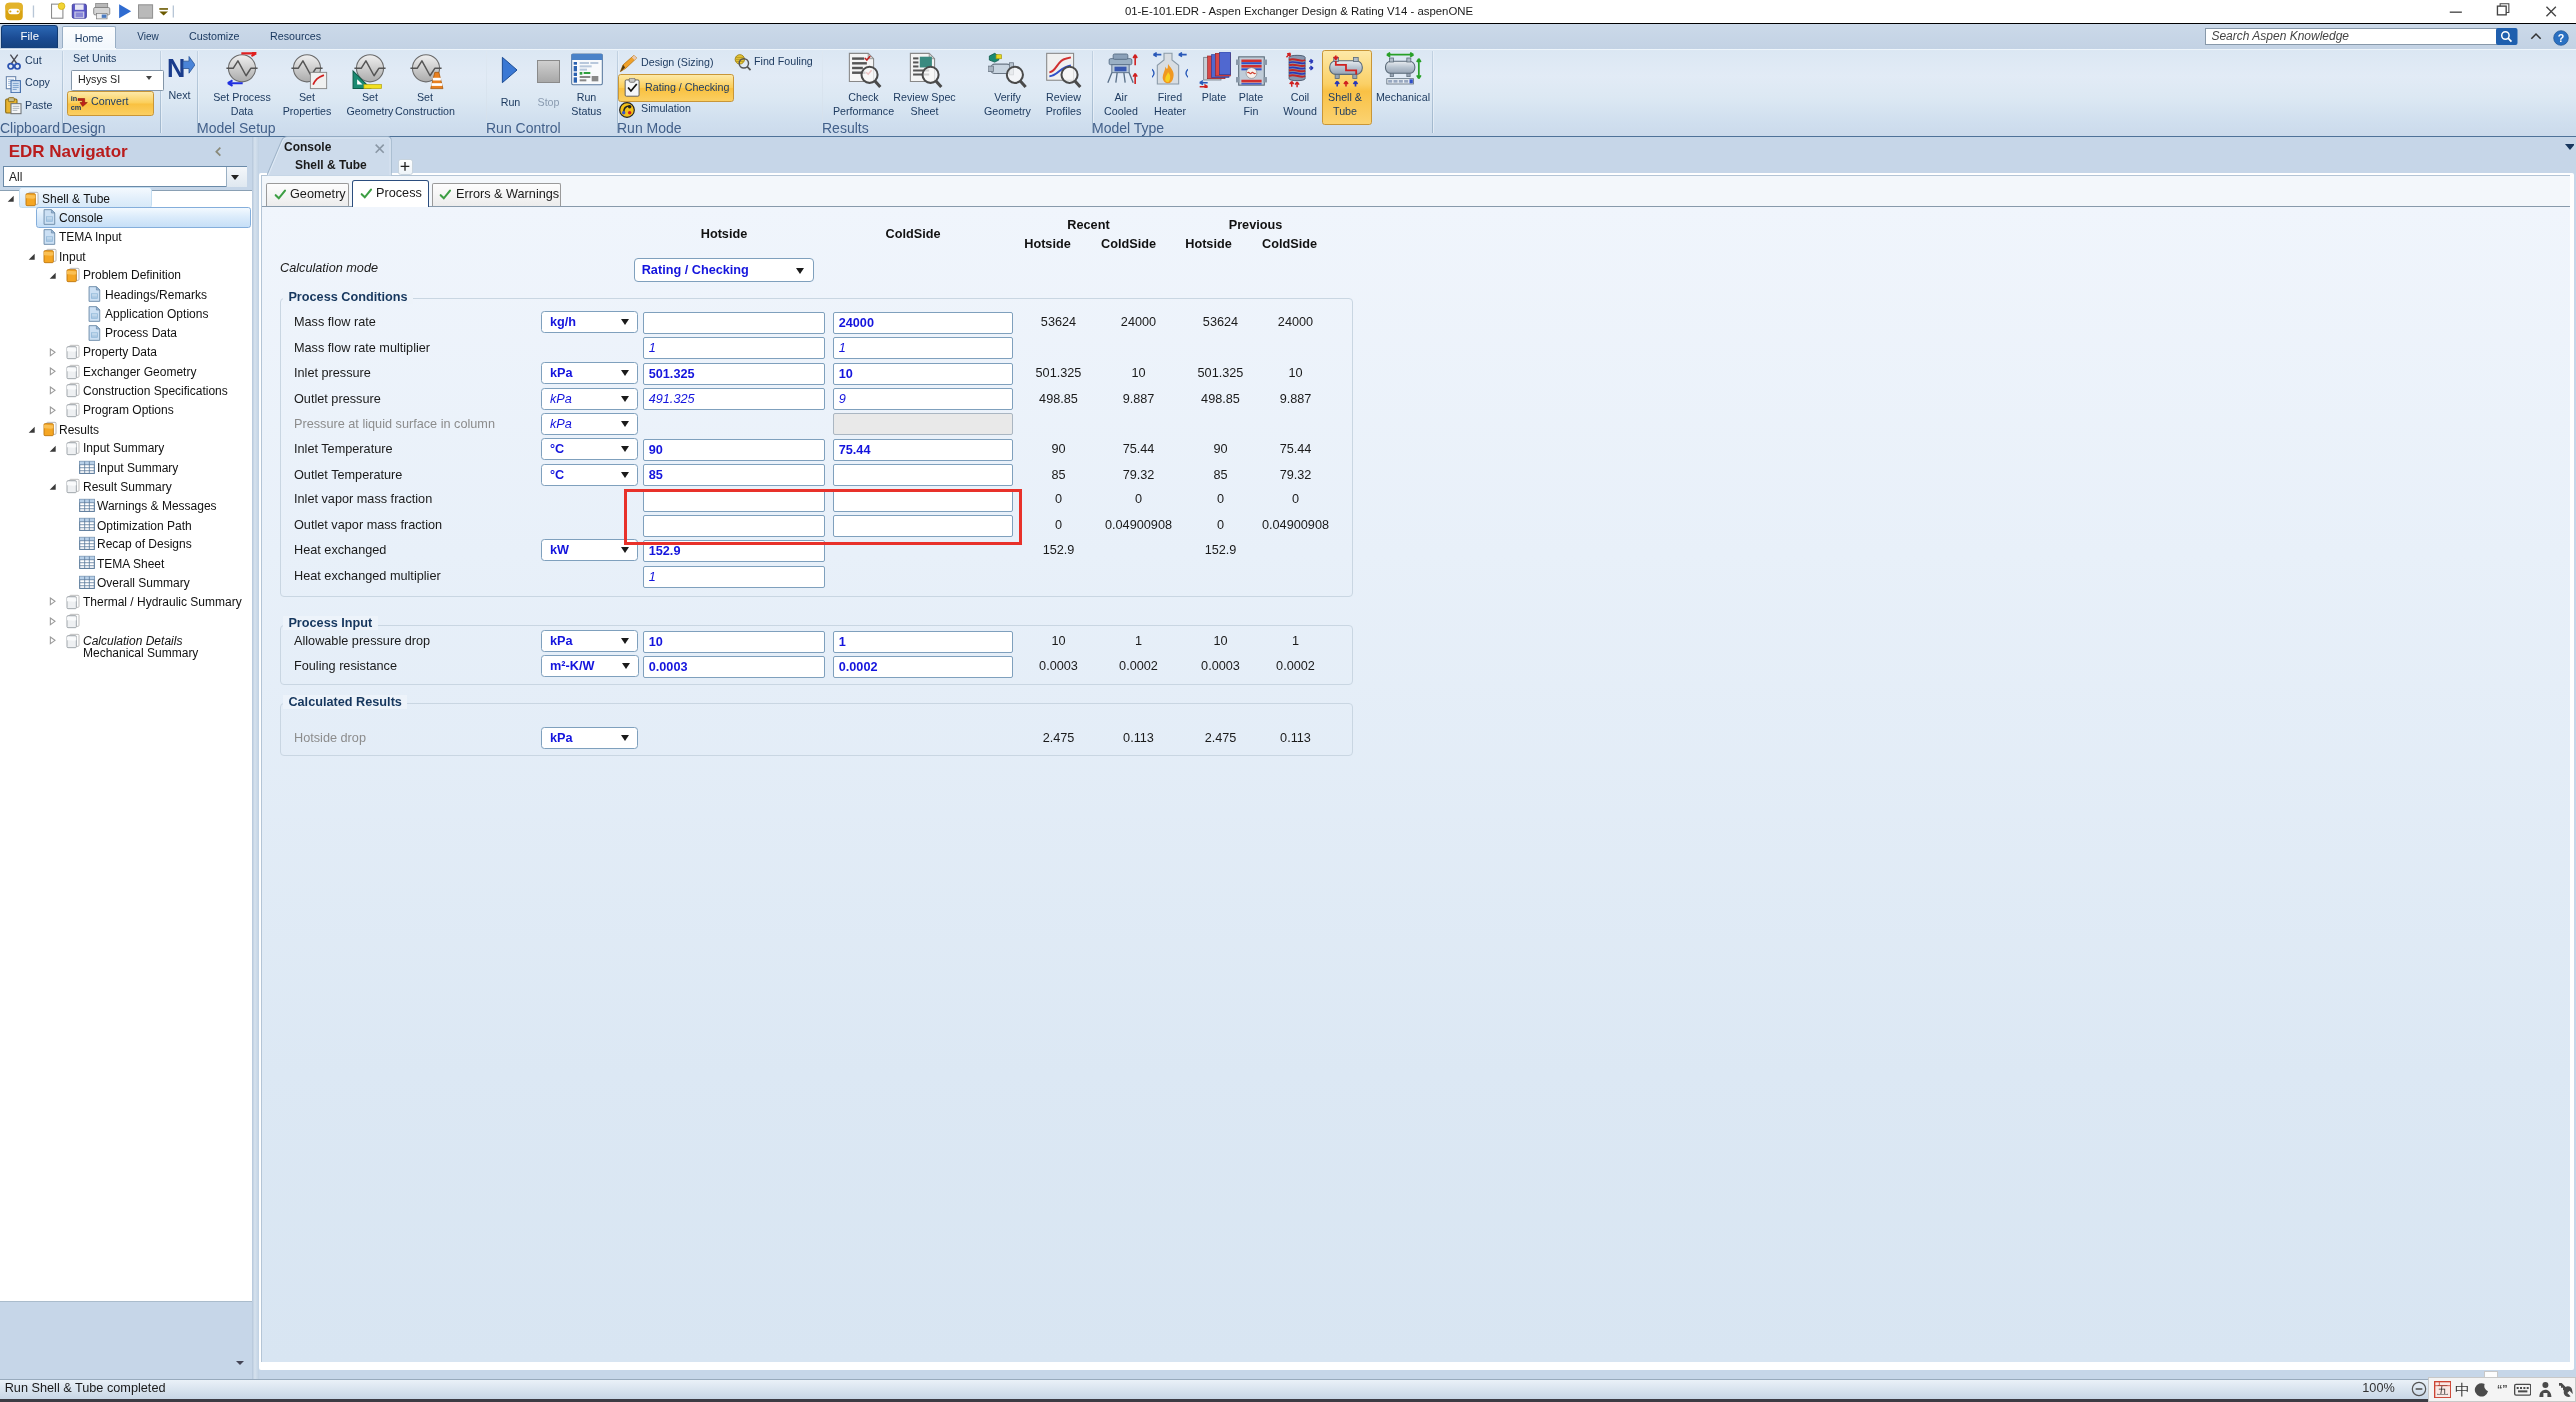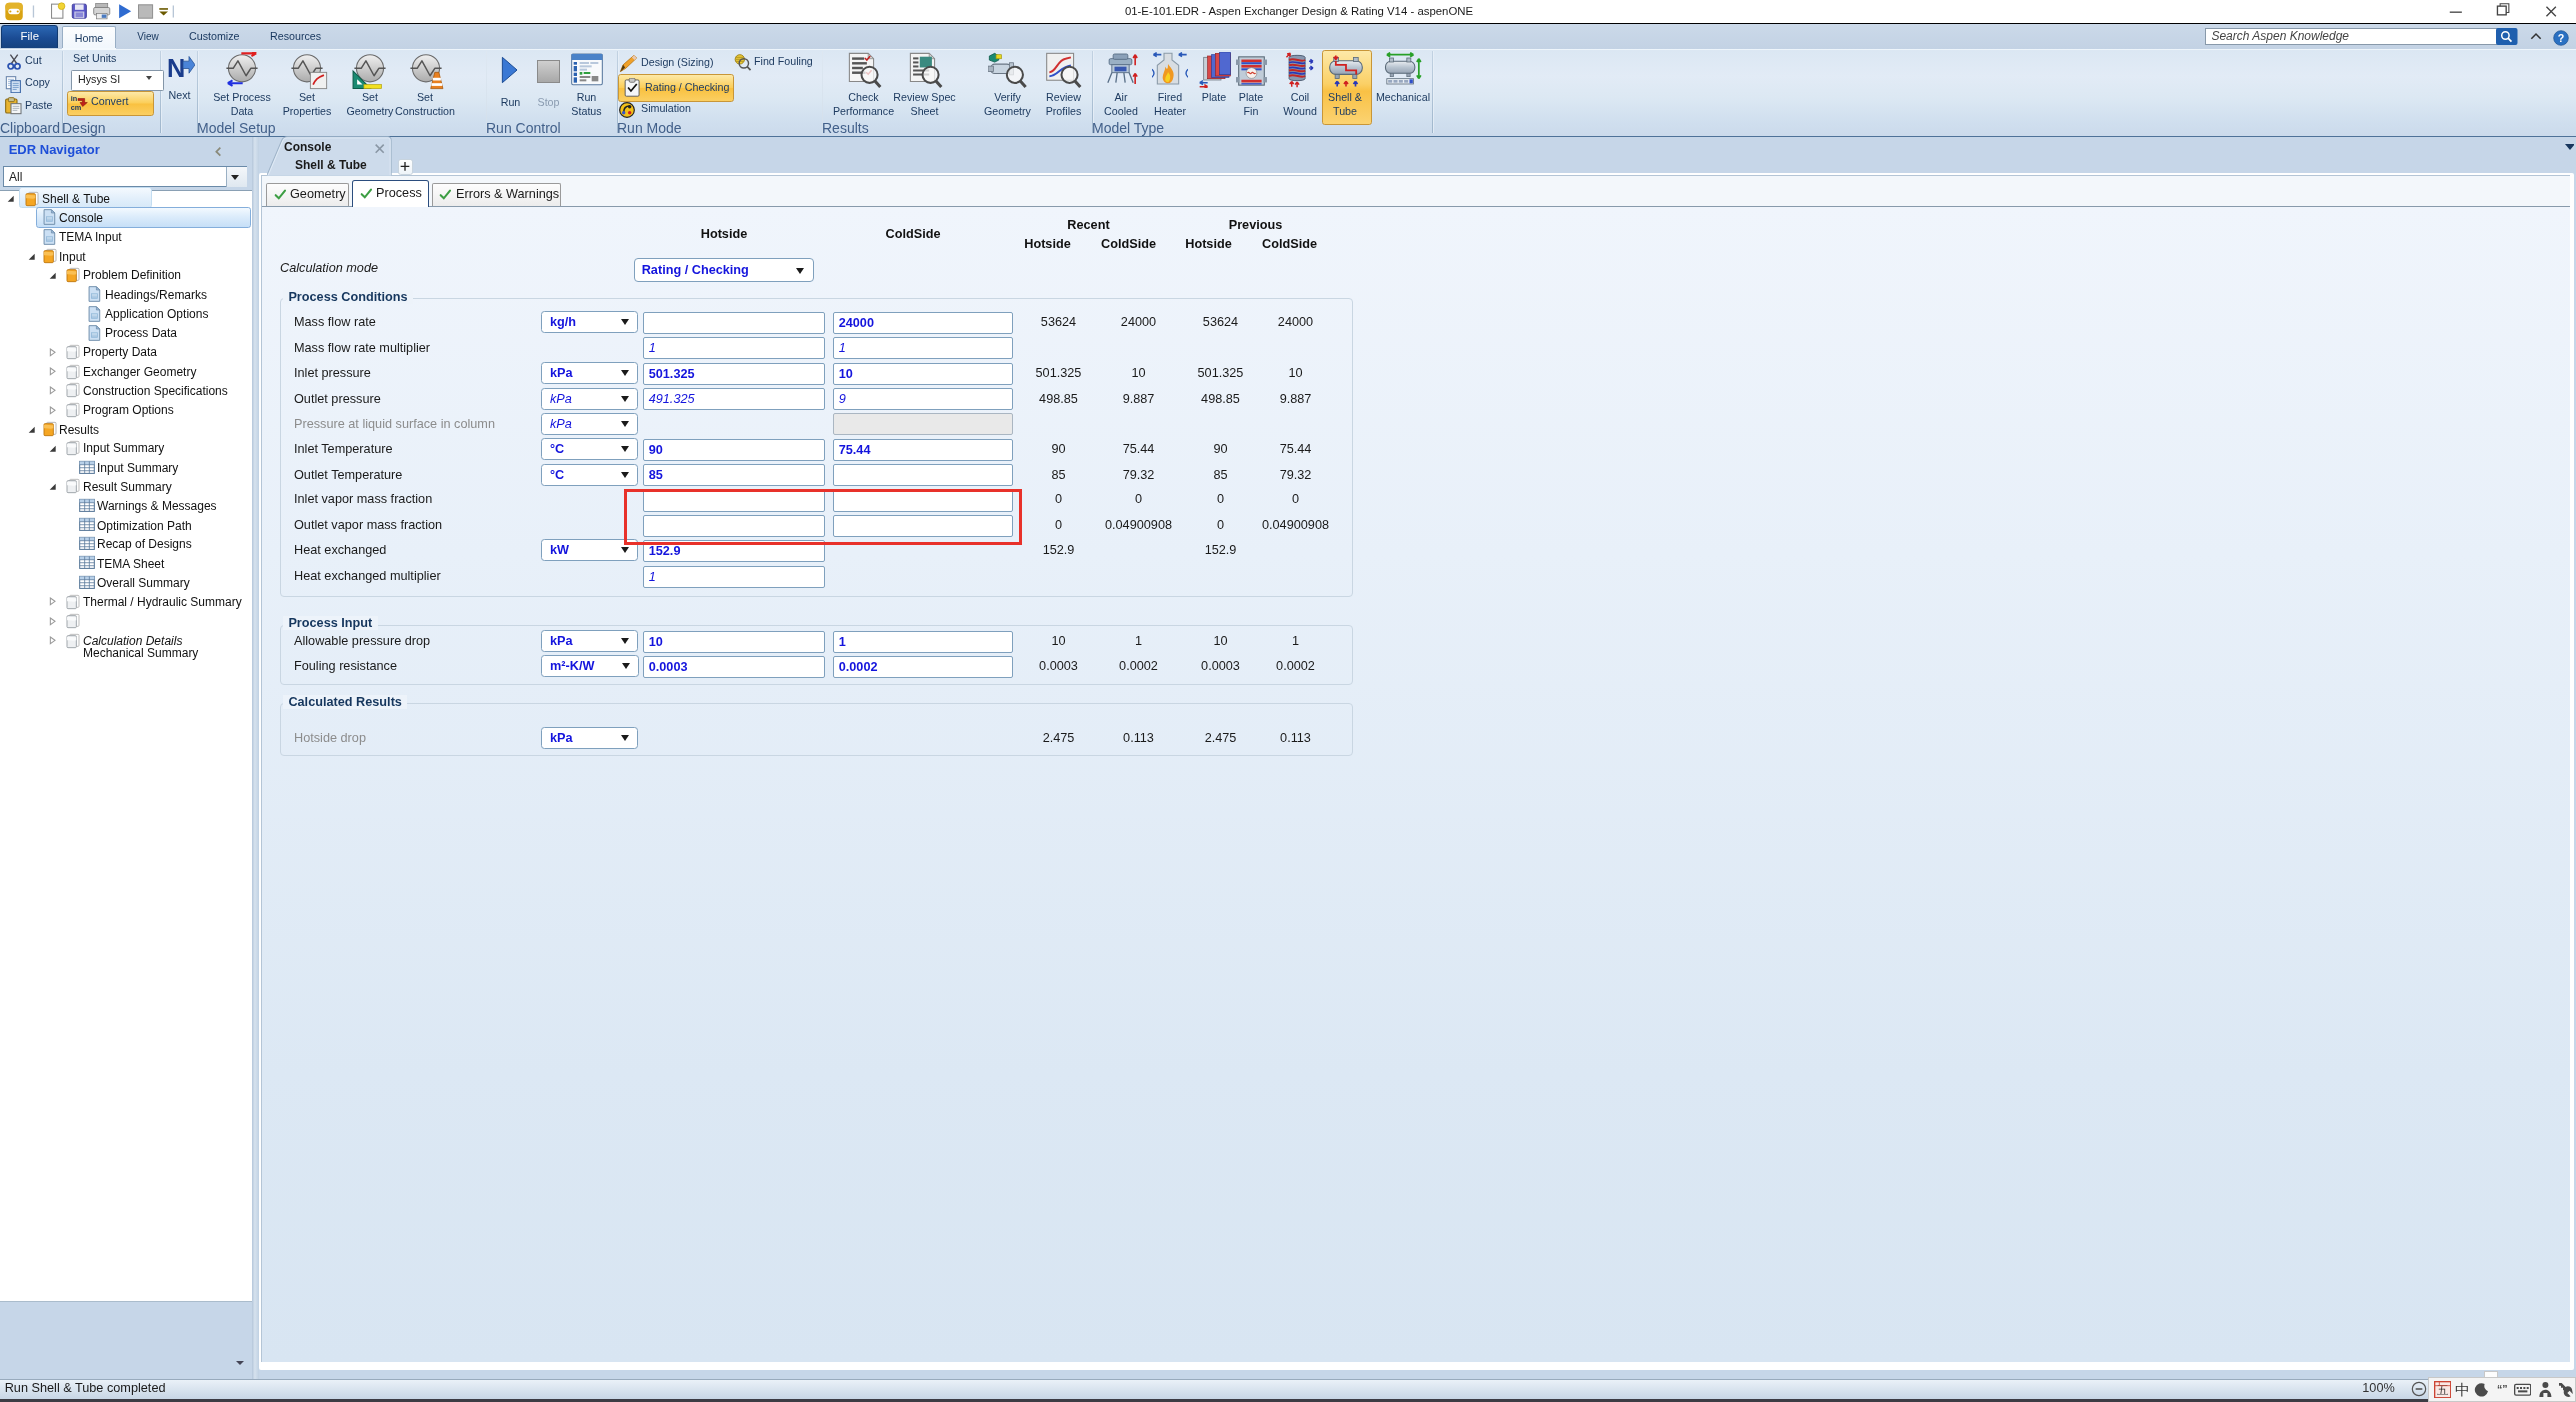"EDR Navigator" div.abs { color: #1d4ed8 -> #b91c1c; font-size: 13px -> 17px }
